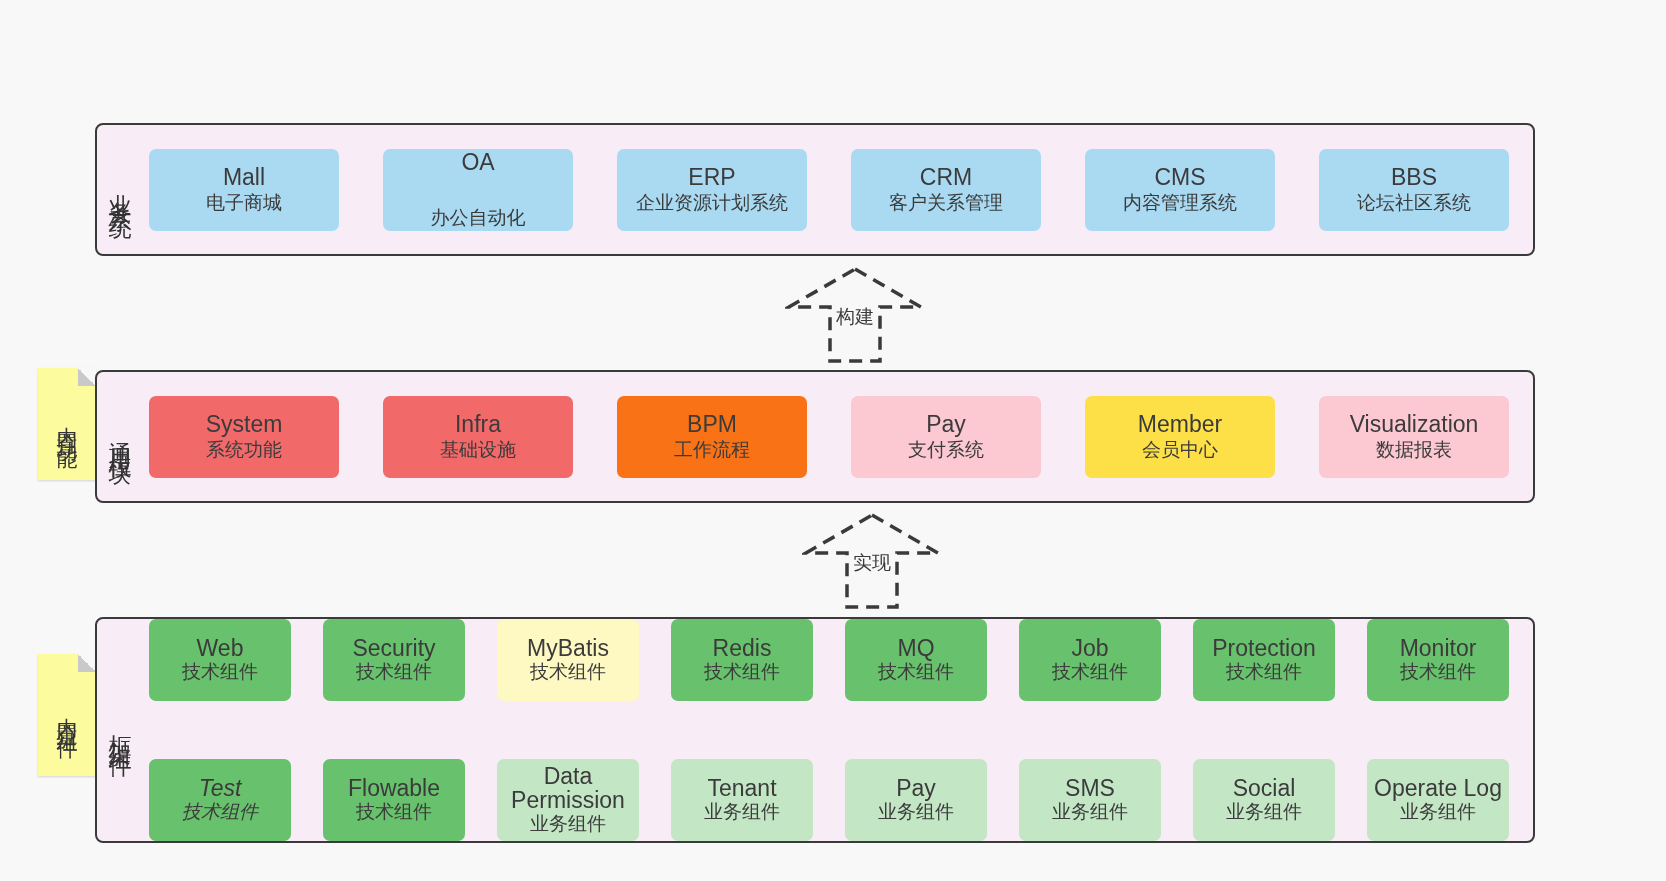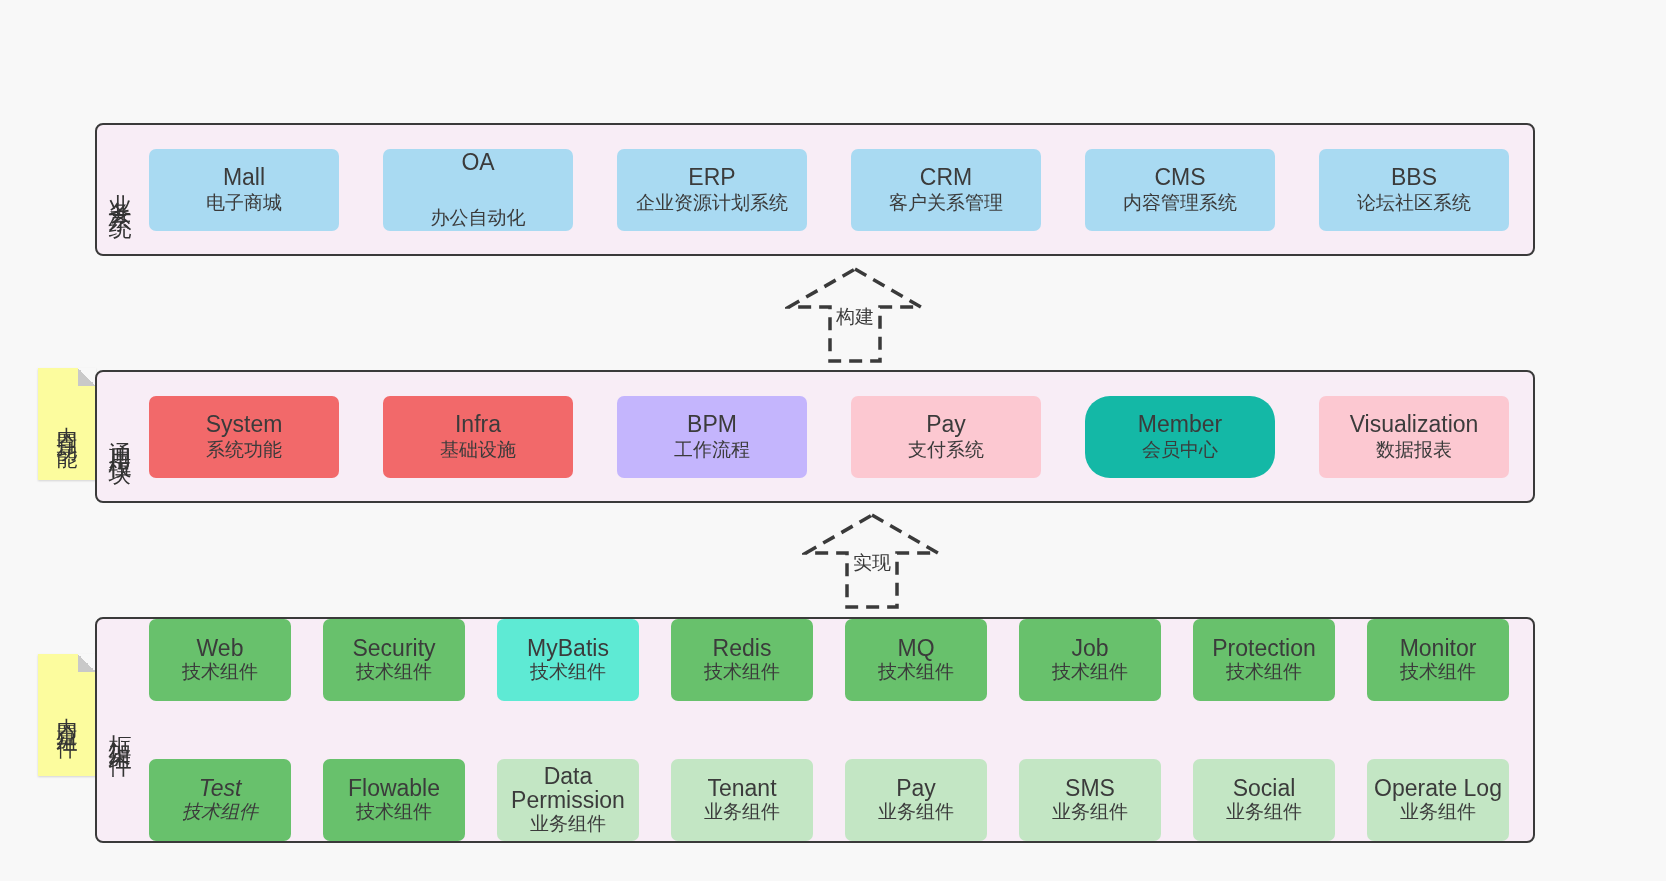"BPM" div.box { background: #c4b5fd -> #f97316 }
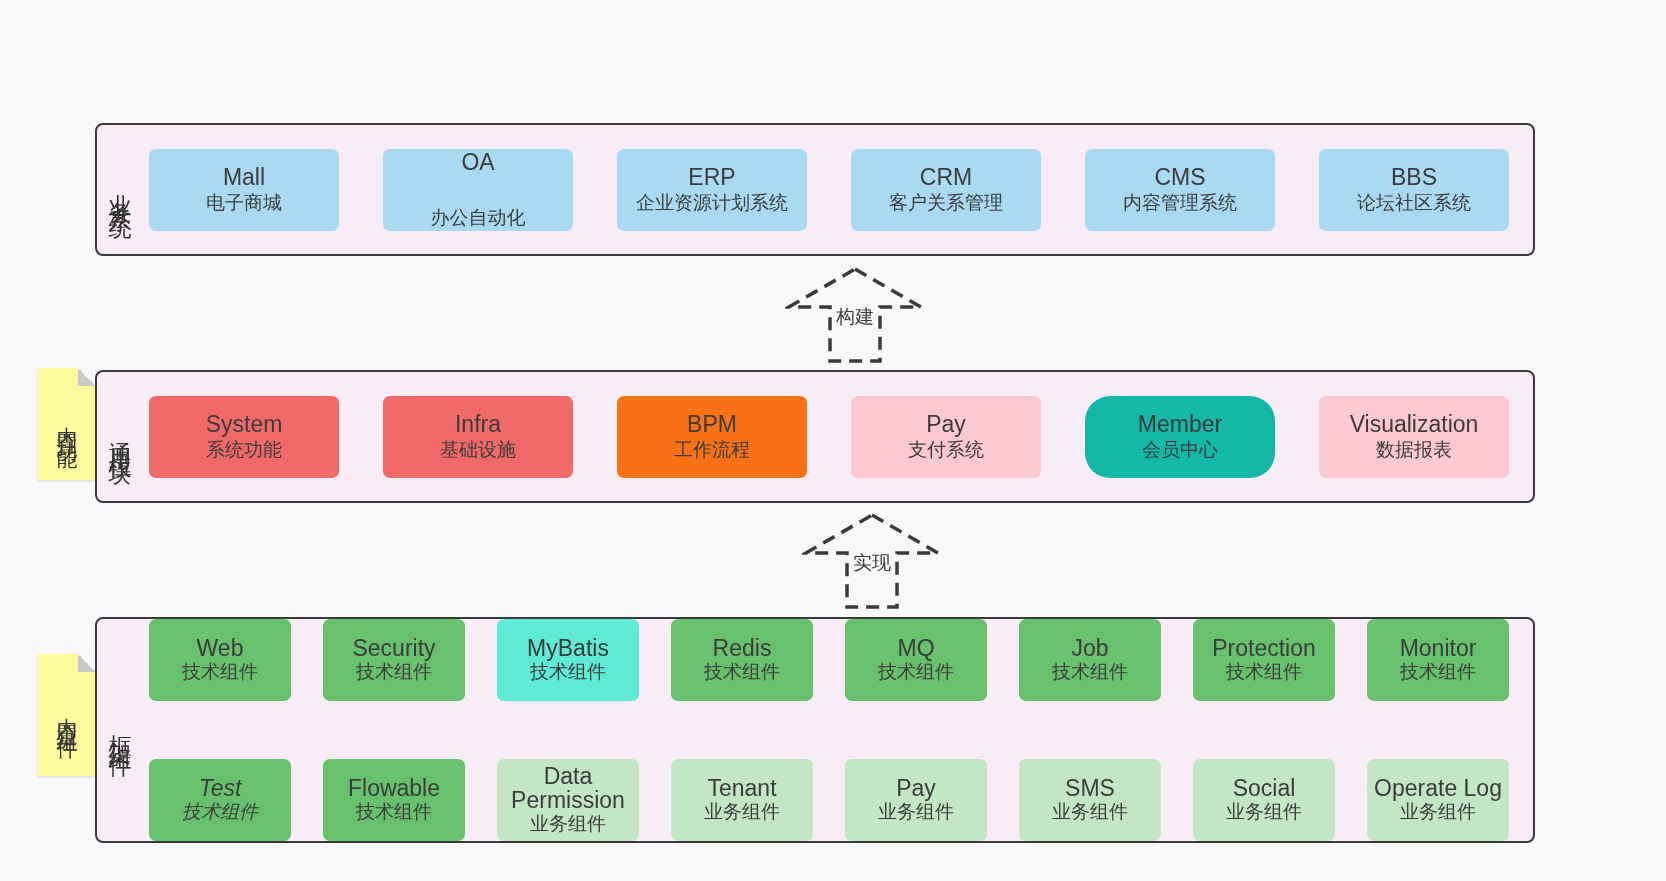"Member" div.box { background: #14b8a6 -> #fde047; border-radius: 25px -> none }
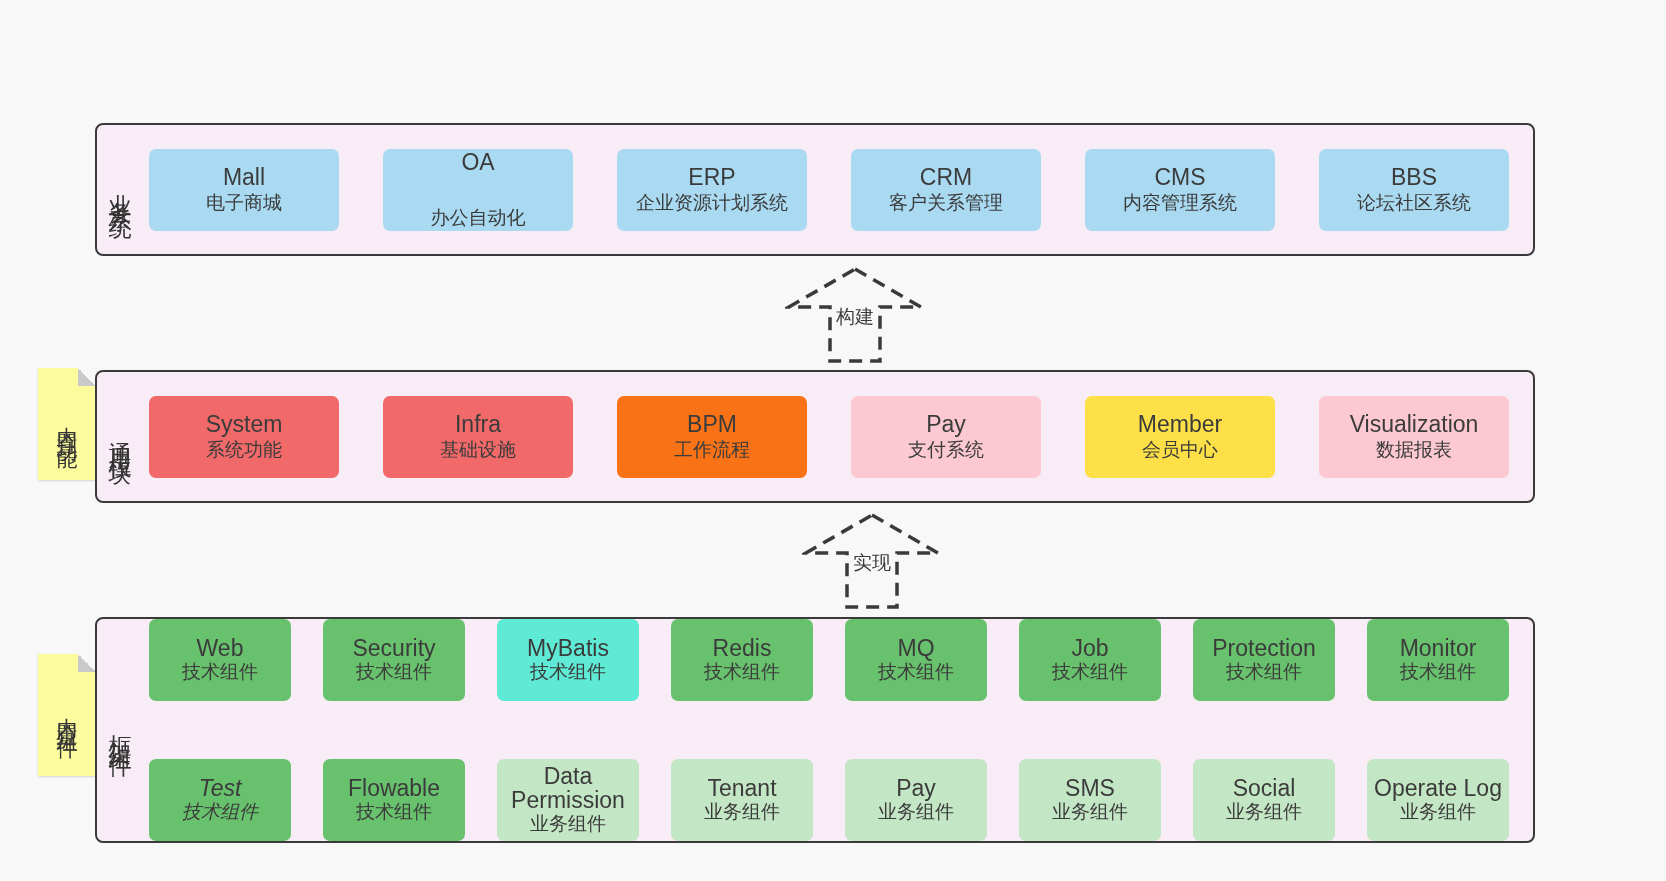"MyBatis" div.box { background: #5eead4 -> #fef9c3 }
